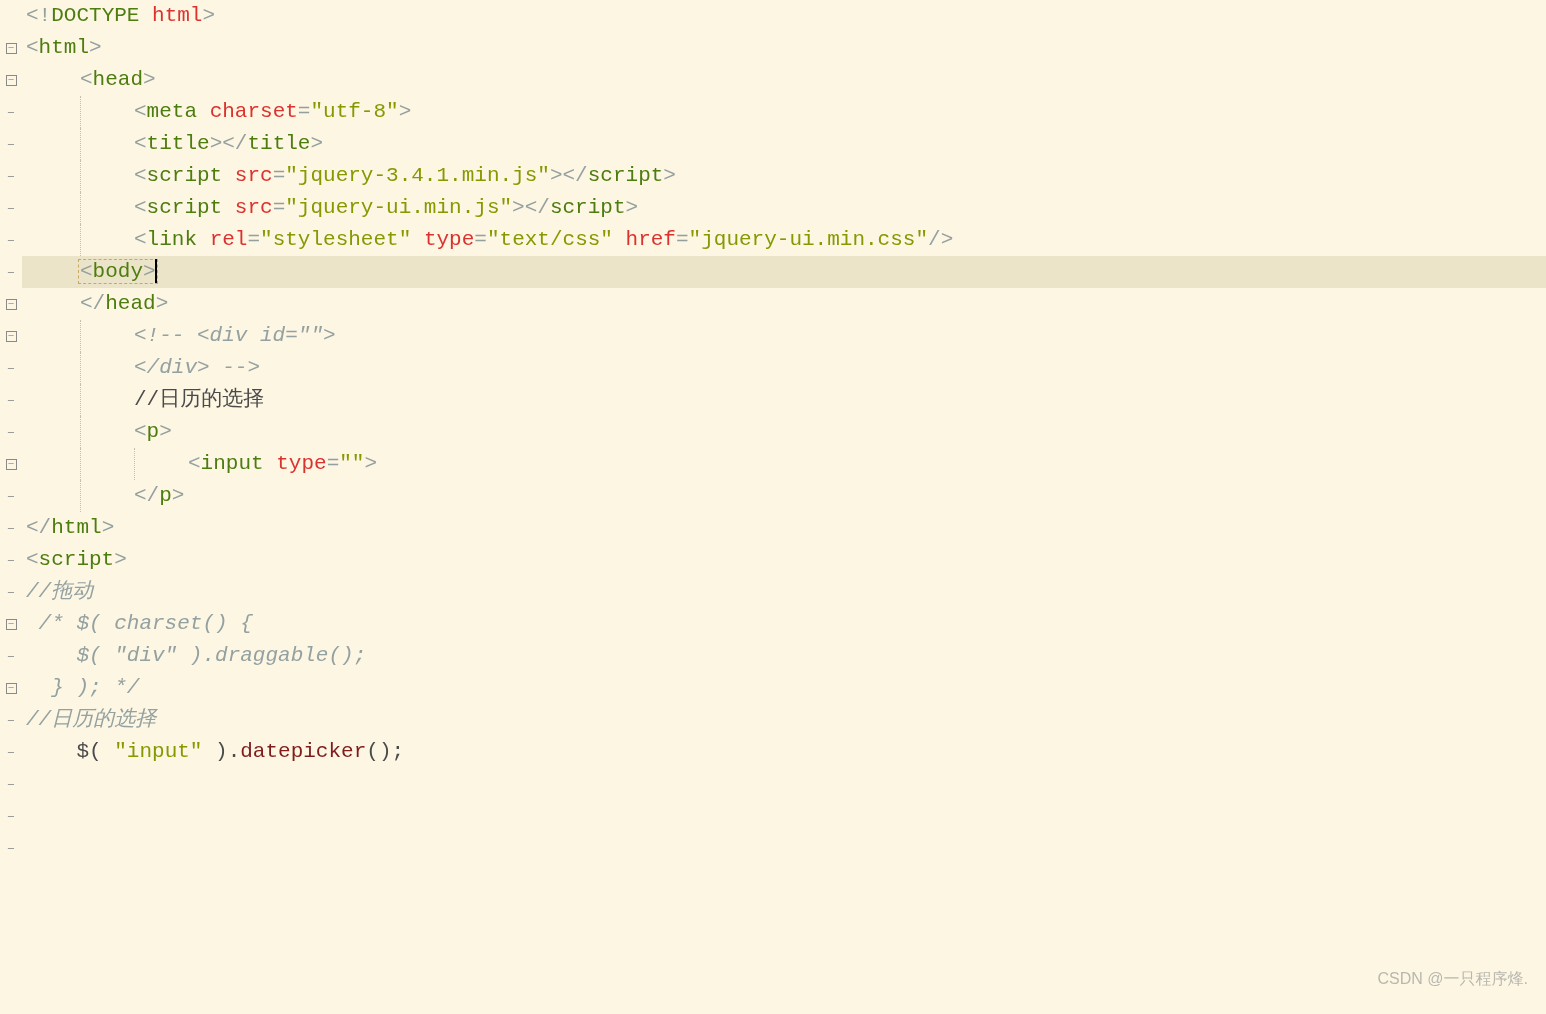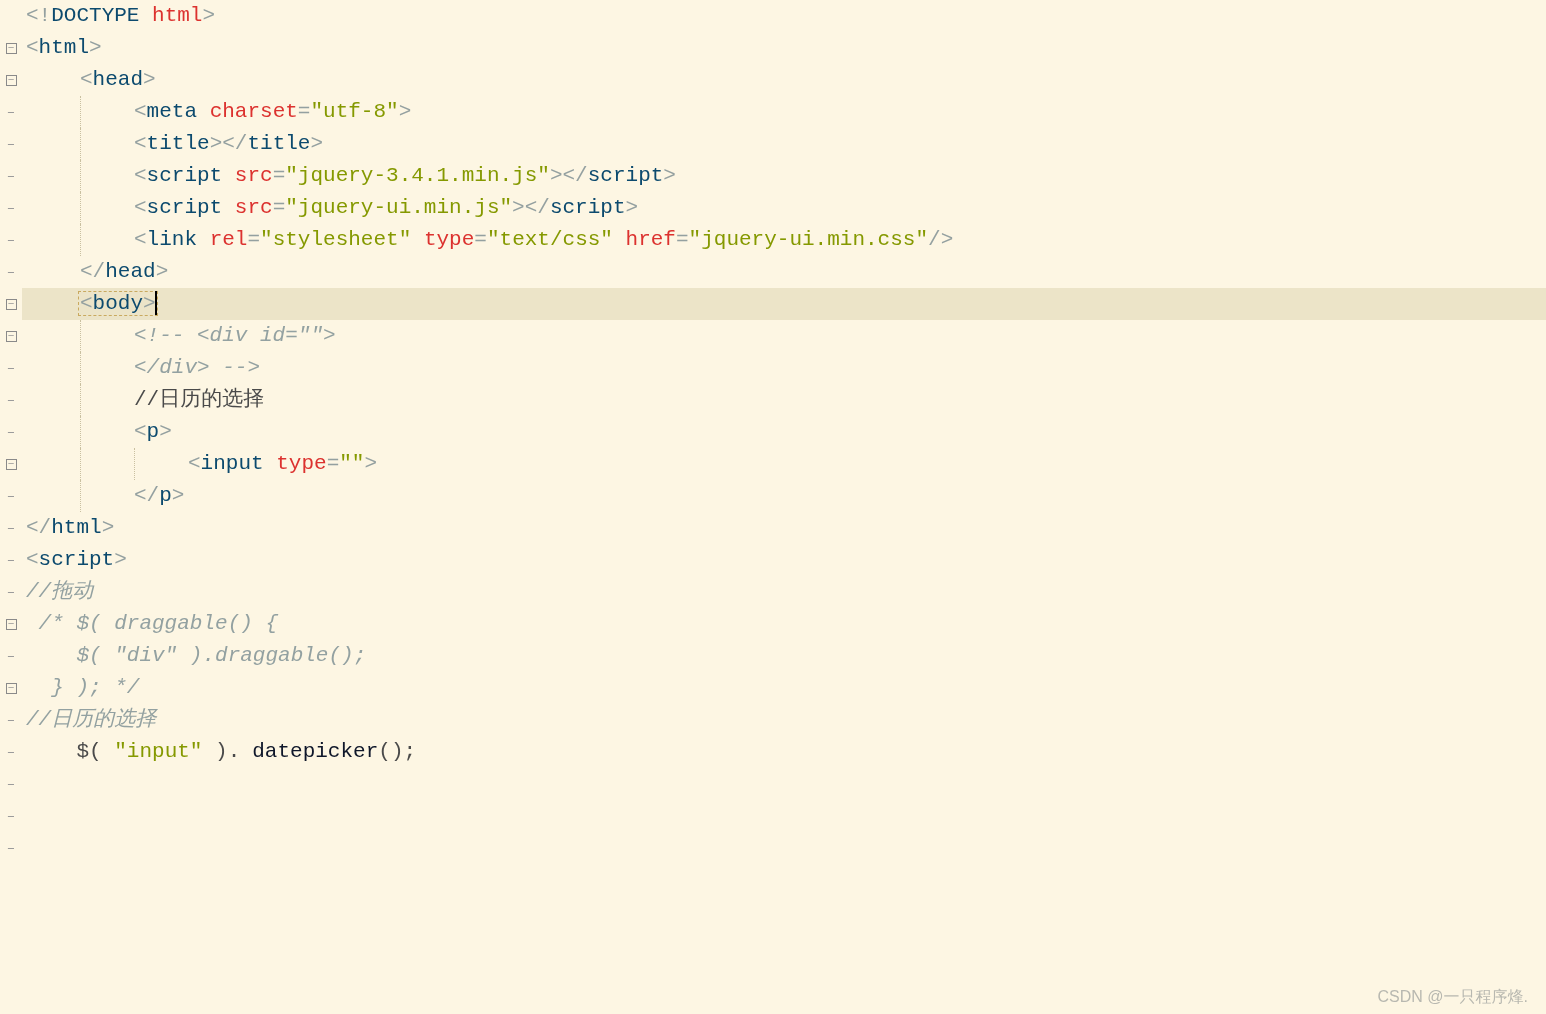"DOCTYPE" .t-blue { color: #0c4a6e -> #4d7c0f }
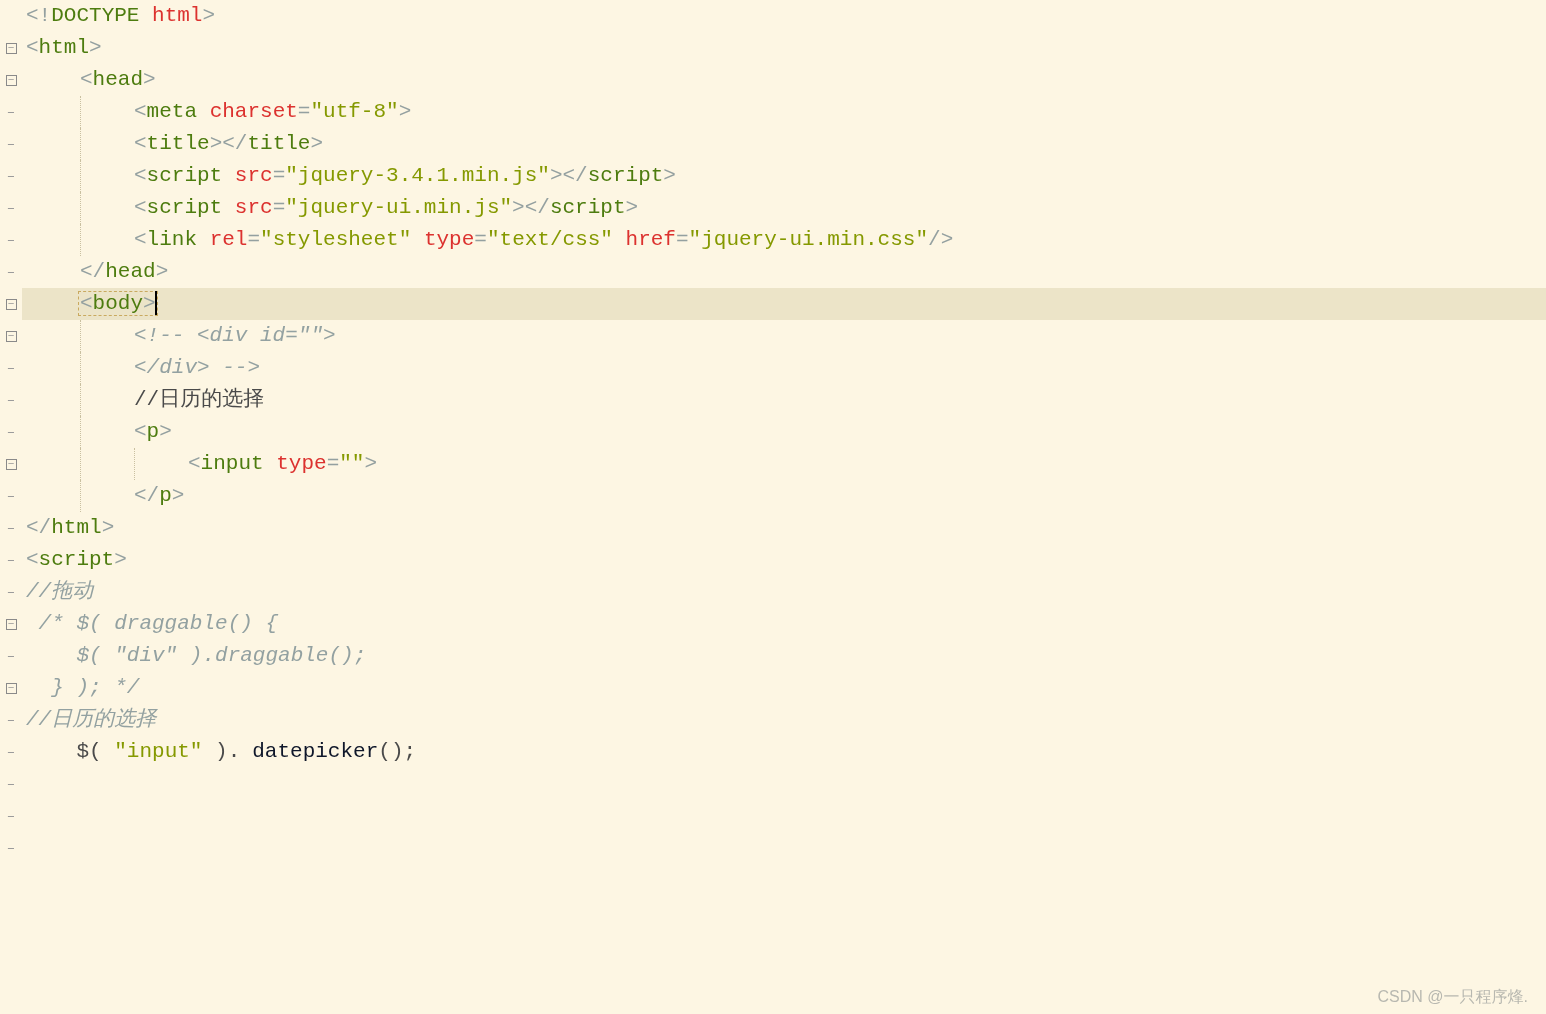"</head>" div.line { order: before "<body>" -> after "<body>" }
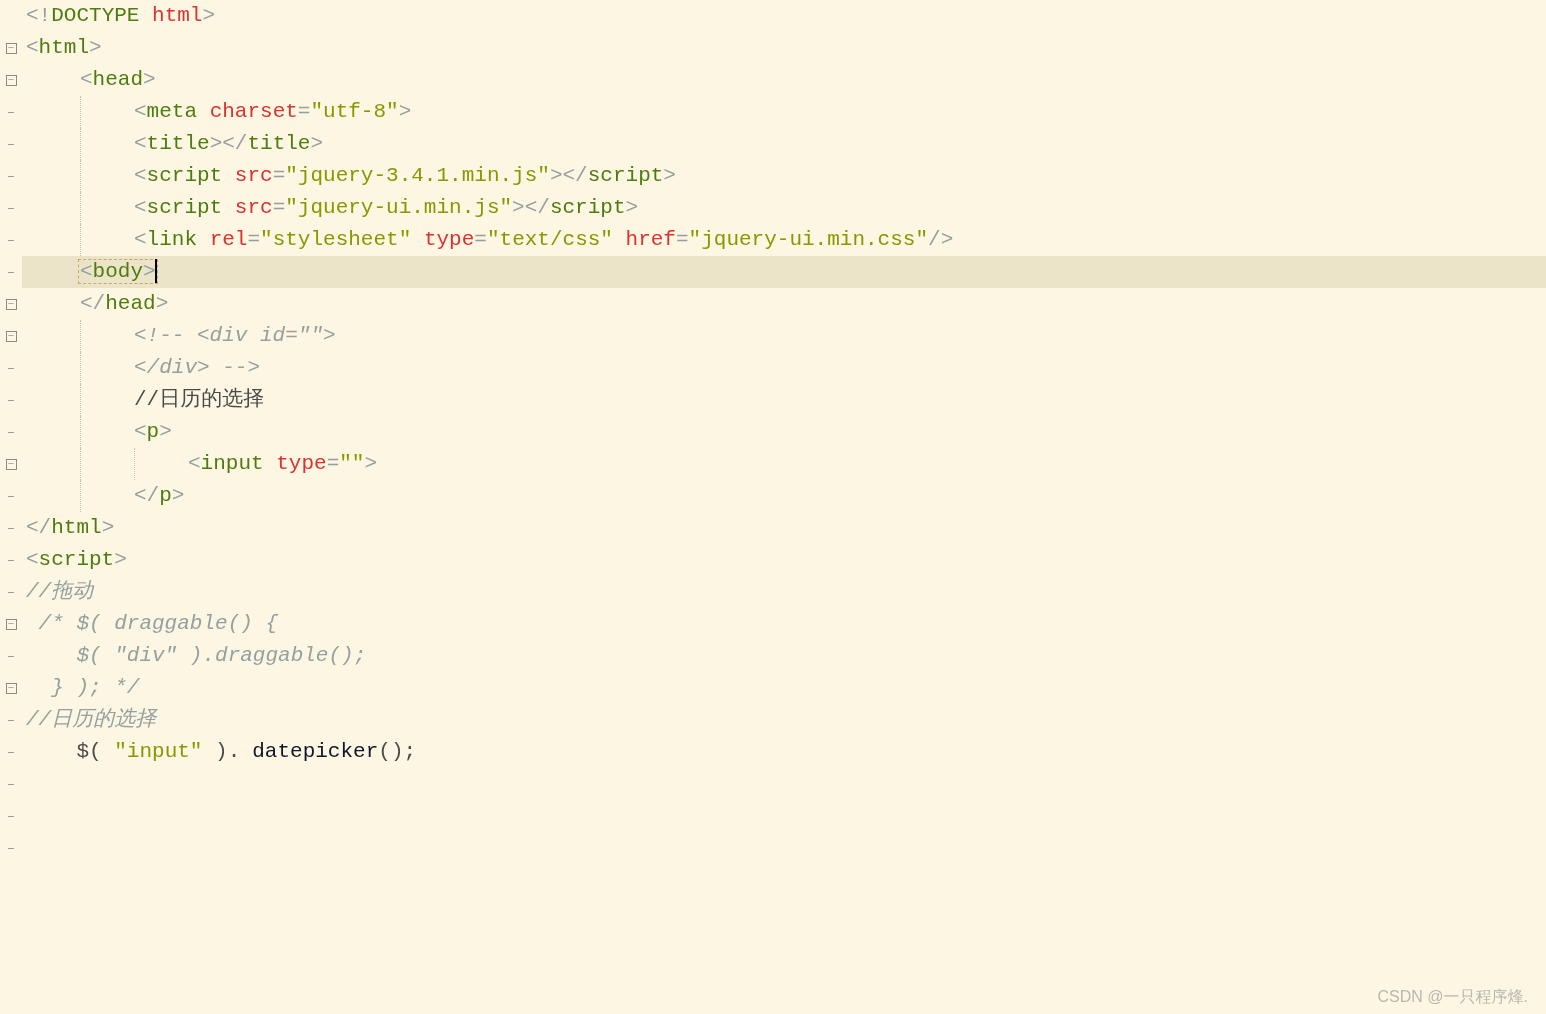"/* $( draggable() {" span.t-comment { text: draggable -> charset }
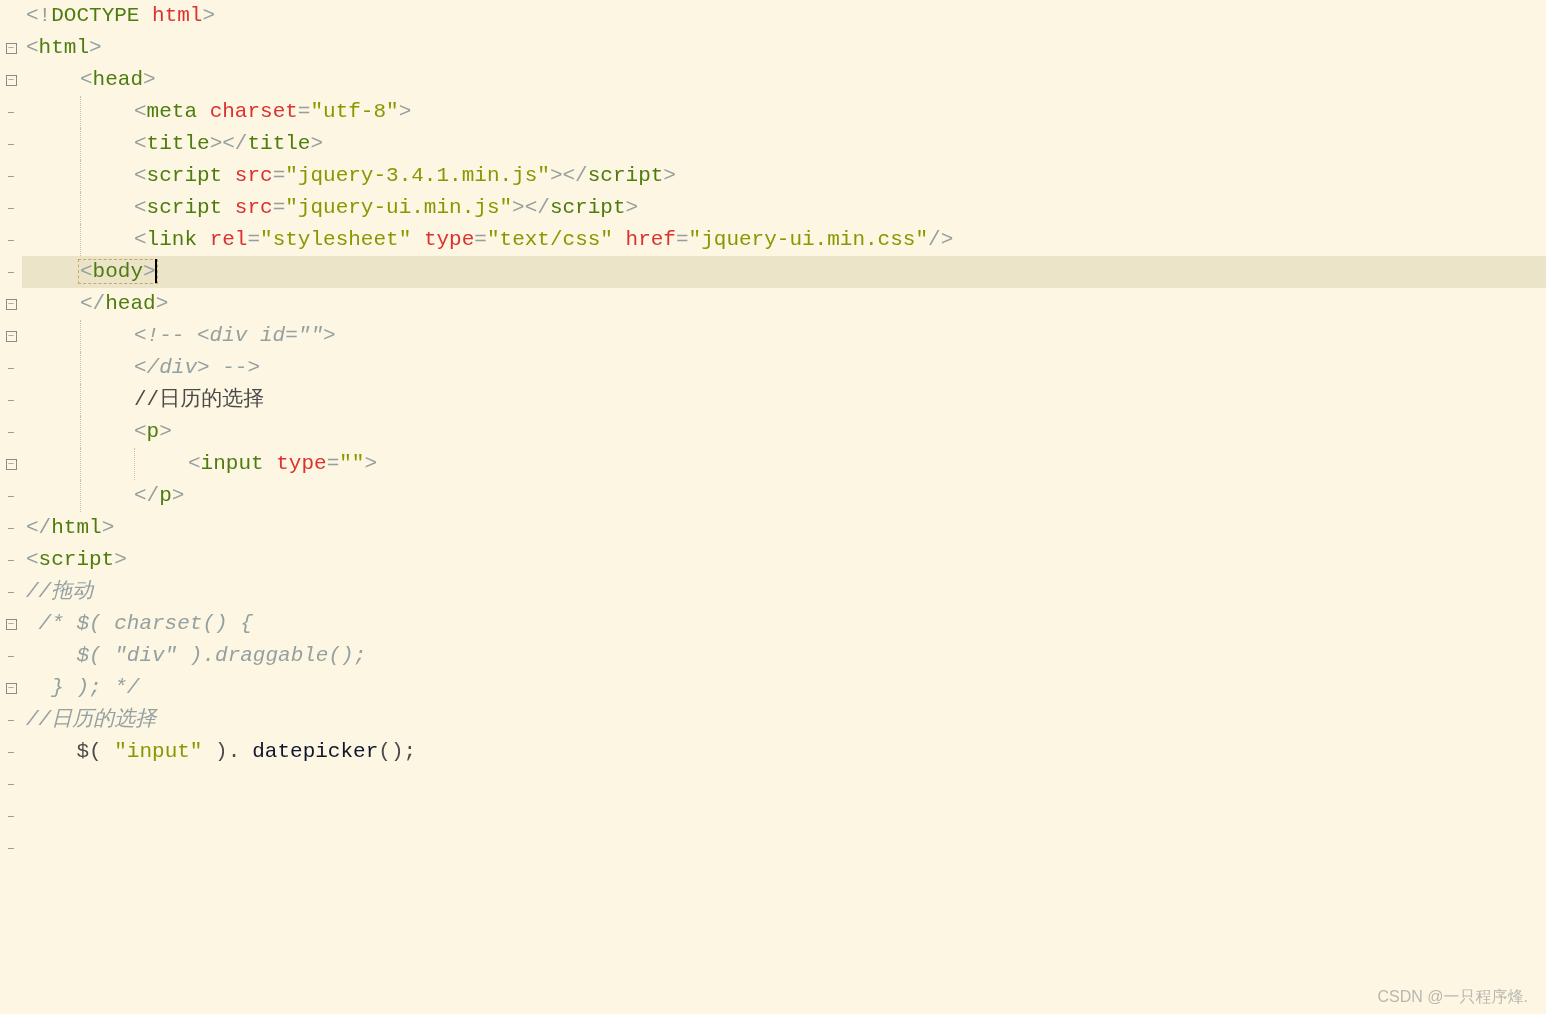"datepicker" .t-method { color: #0f172a -> #7f1d1d; margin-left: 12px -> none }
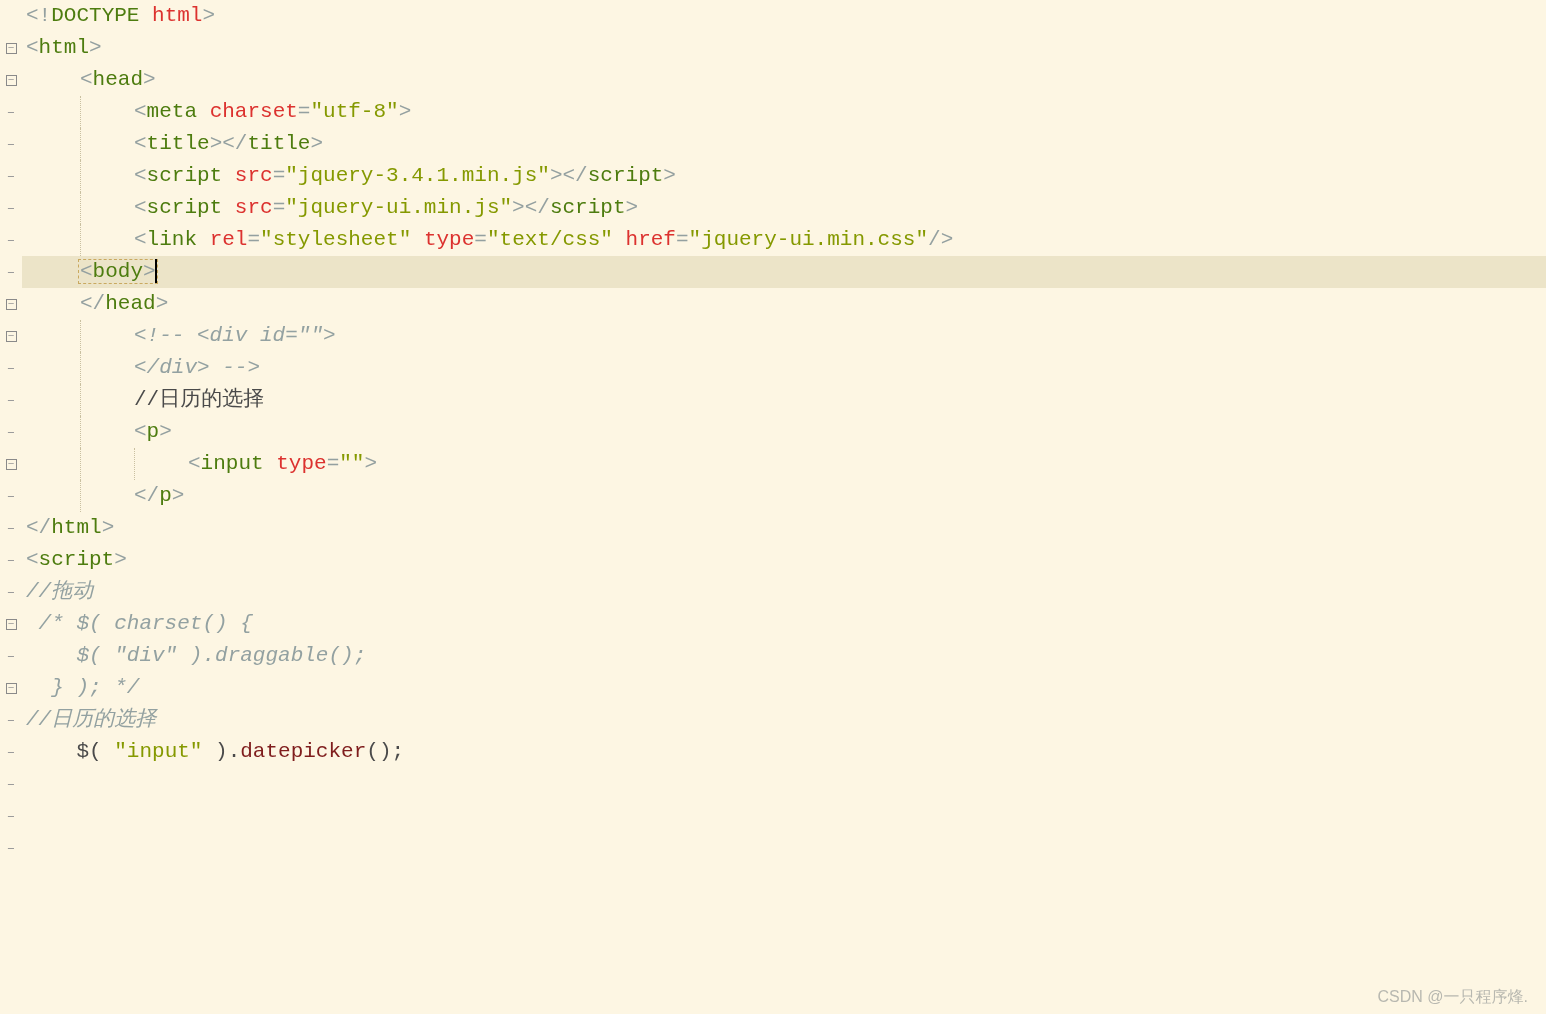"CSDN @一只程序烽." .watermark { bottom: 1px -> 19px }
